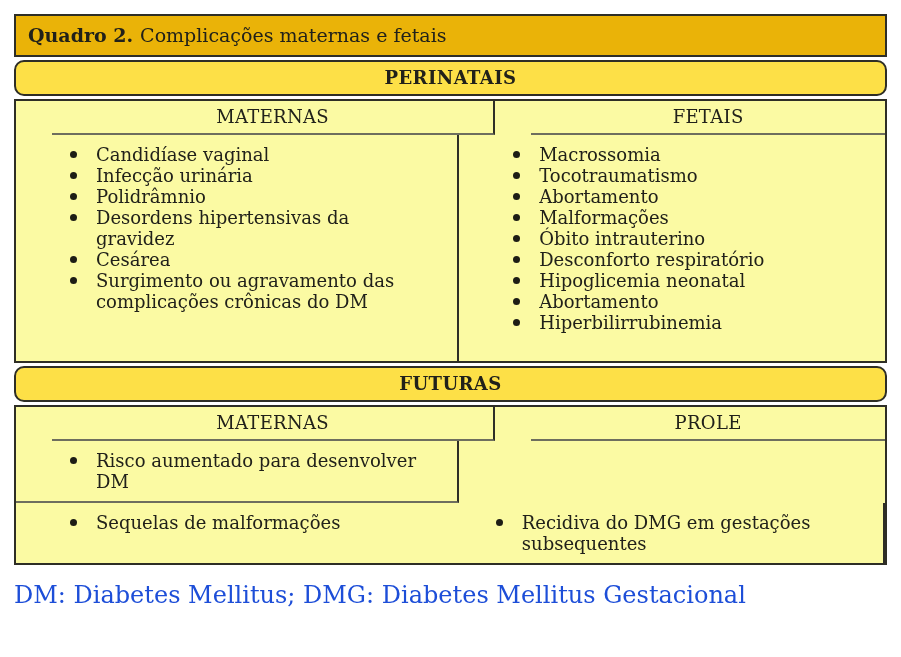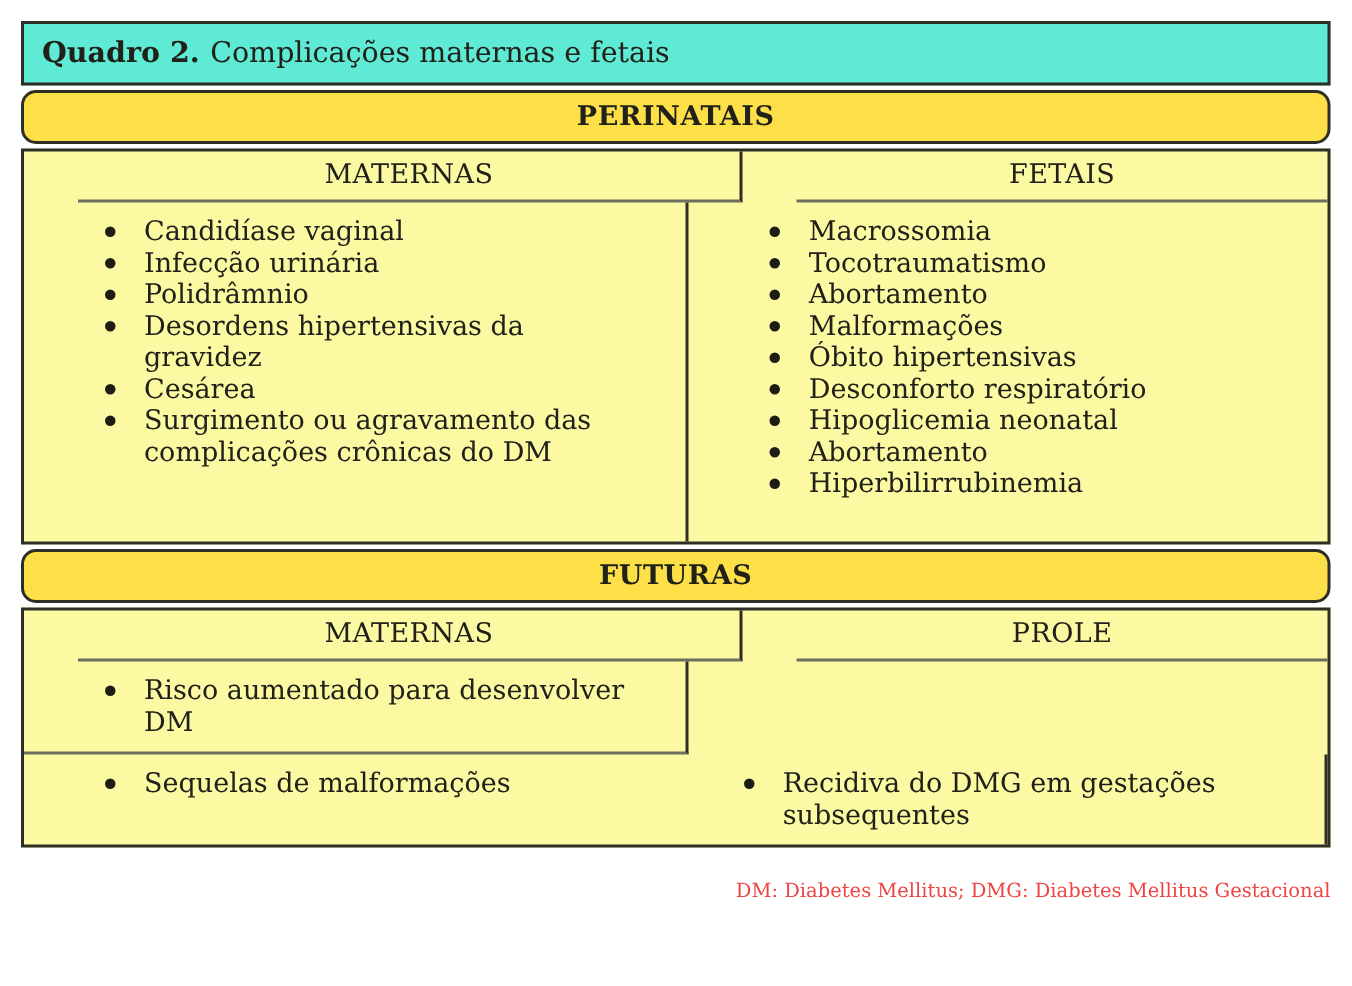"Quadro 2. Complicações maternas e" .title-box { background: #5eead4 -> #eab308 }
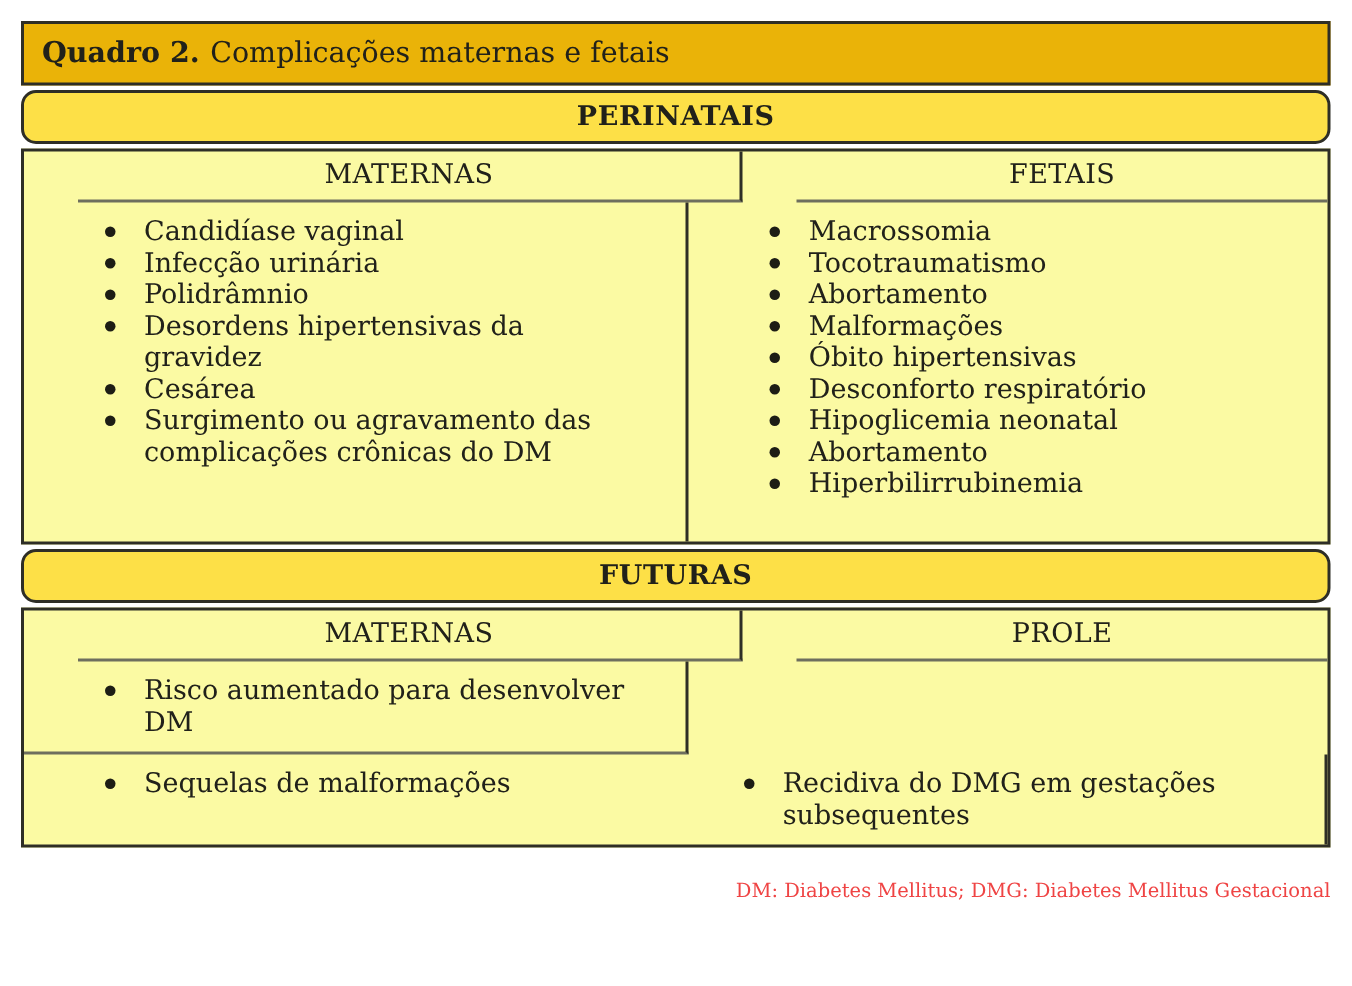"Óbito hipertensivas" li { text: hipertensivas -> intrauterino }
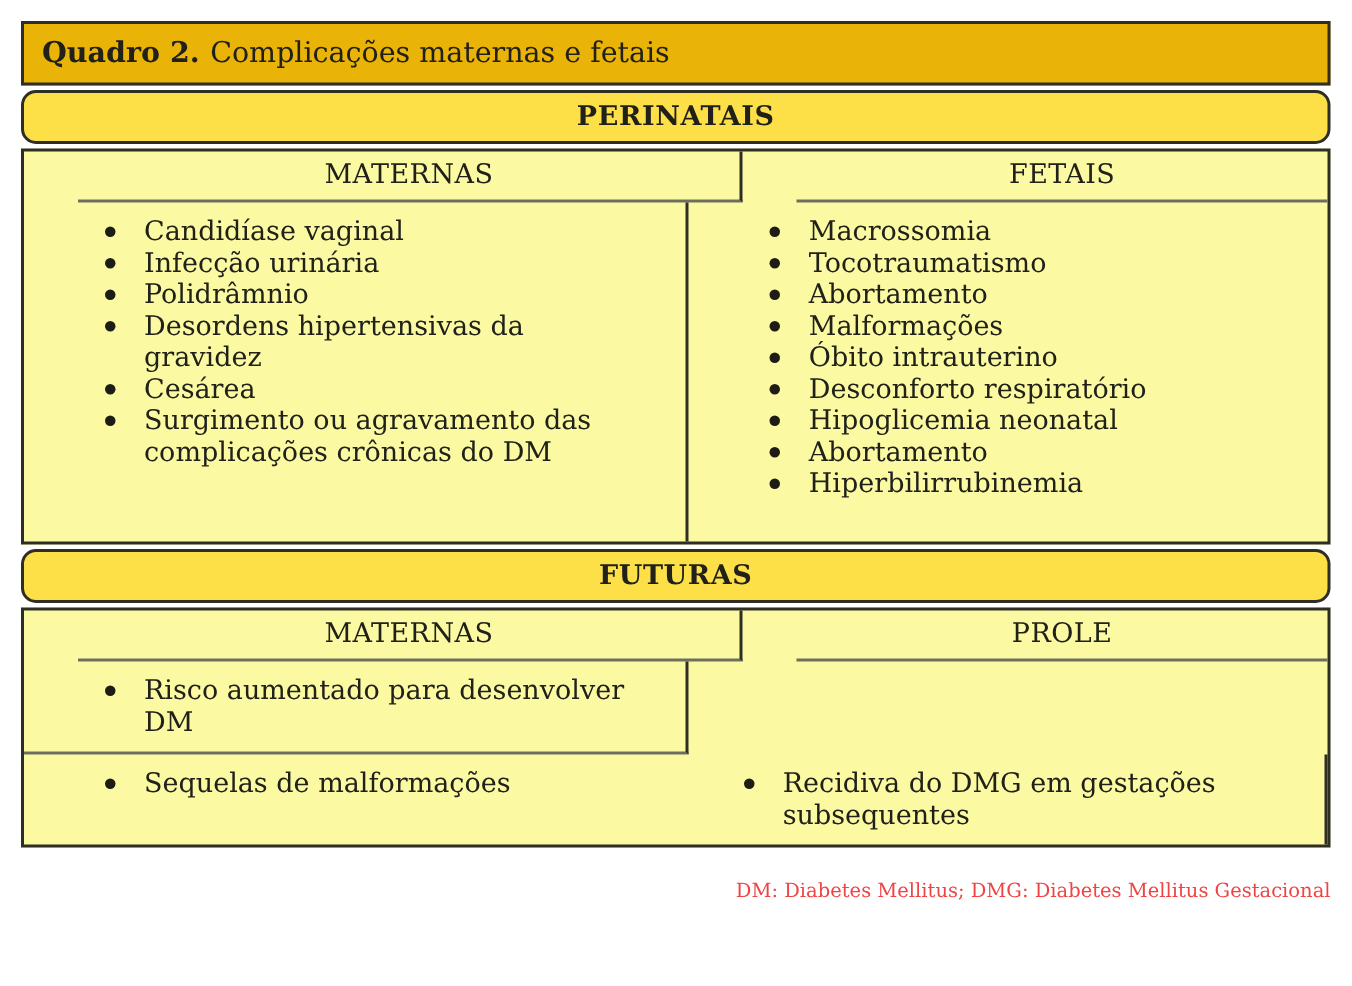"DM: Diabetes Mellitus; DMG: Diabetes" .caption { color: #ef4444 -> #1d4ed8; font-size: 13px -> 24px; text-align: right -> left }
